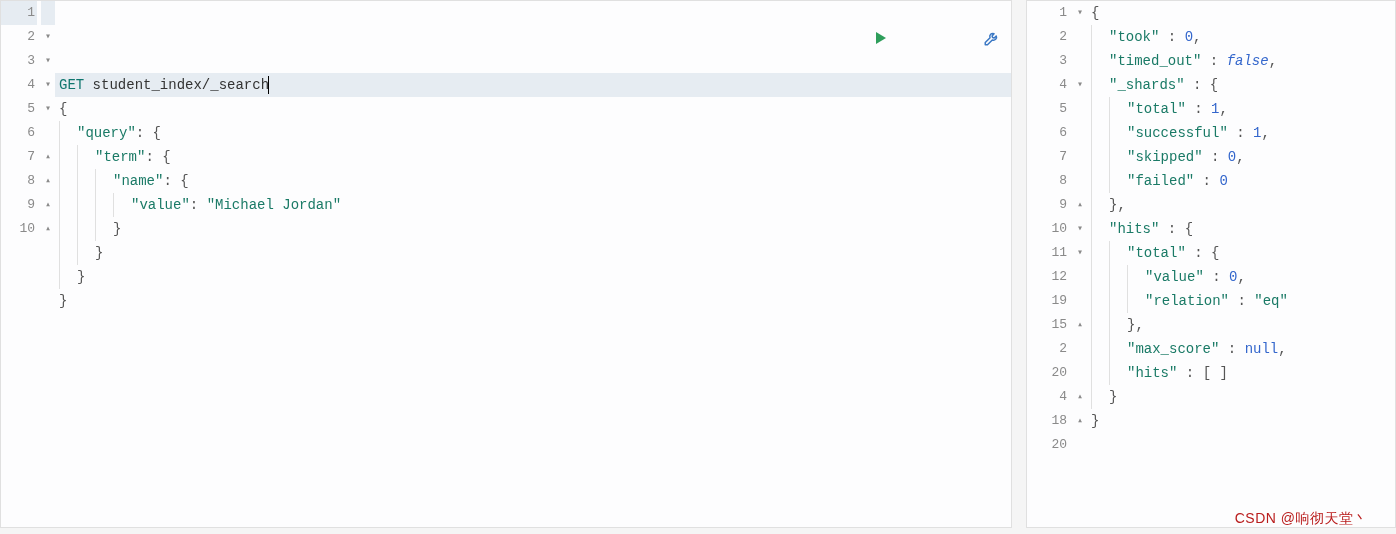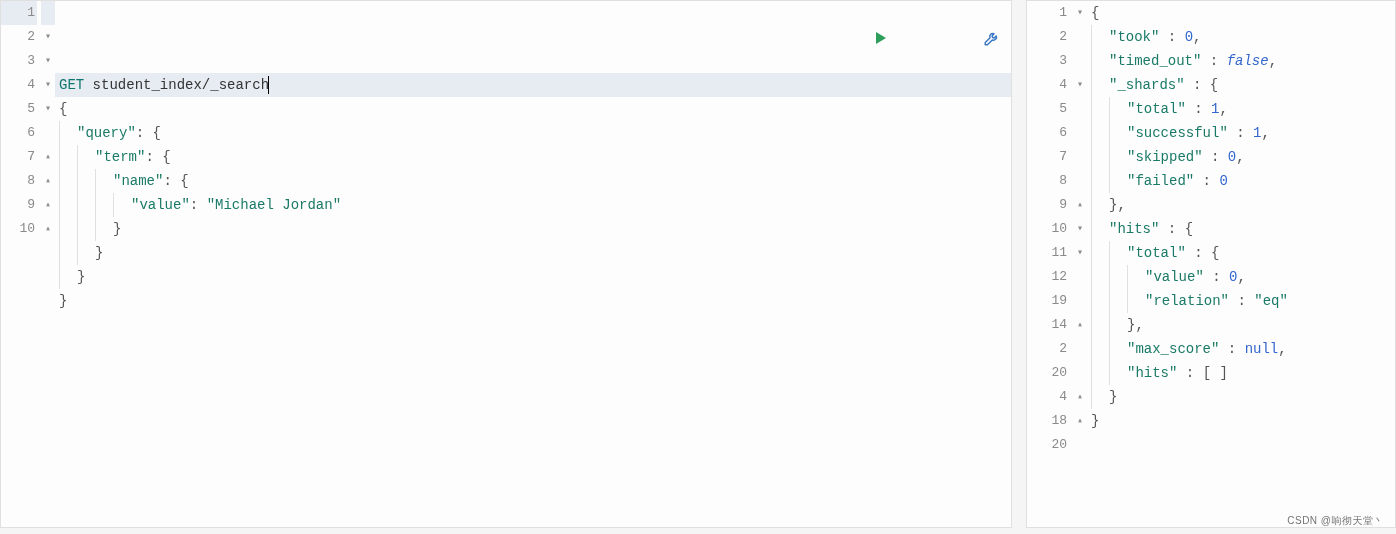"14" div.gutter-line { text: 14 -> 15 }
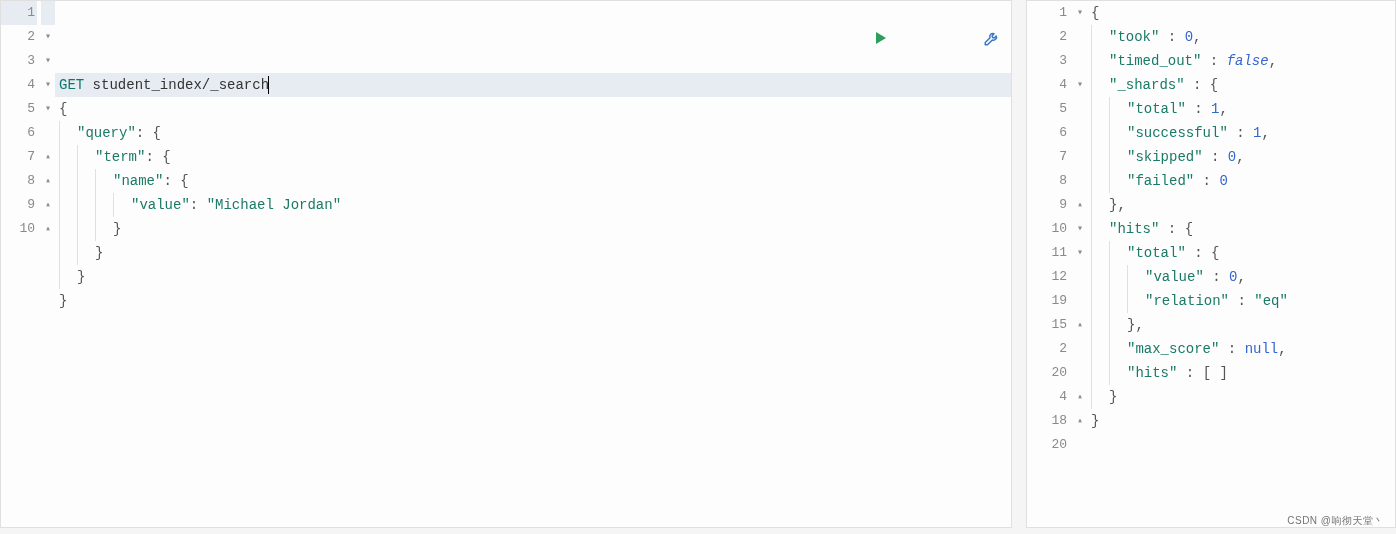"CSDN @响彻天堂丶" .watermark { color: #737373 -> #b91c1c; font-size: 10px -> 14px; right: 12px -> 28px }
